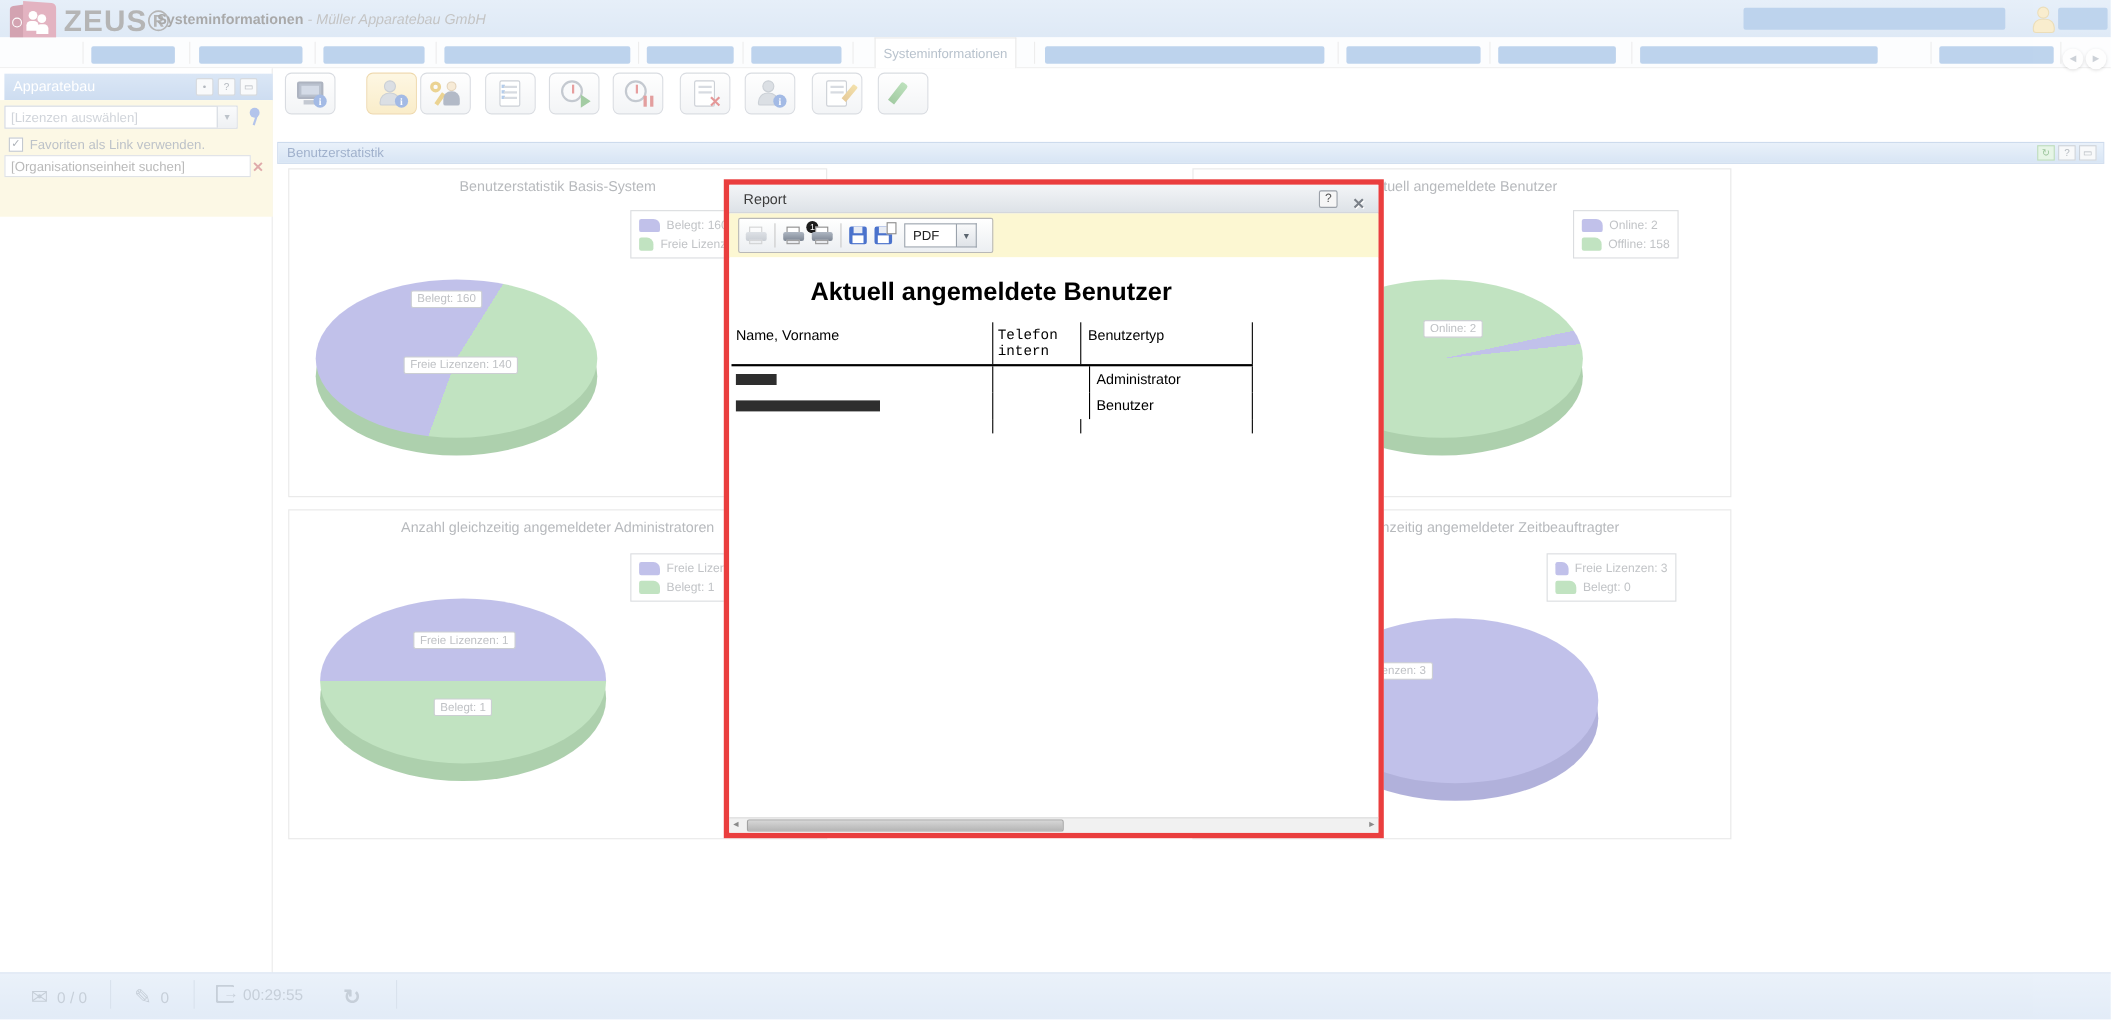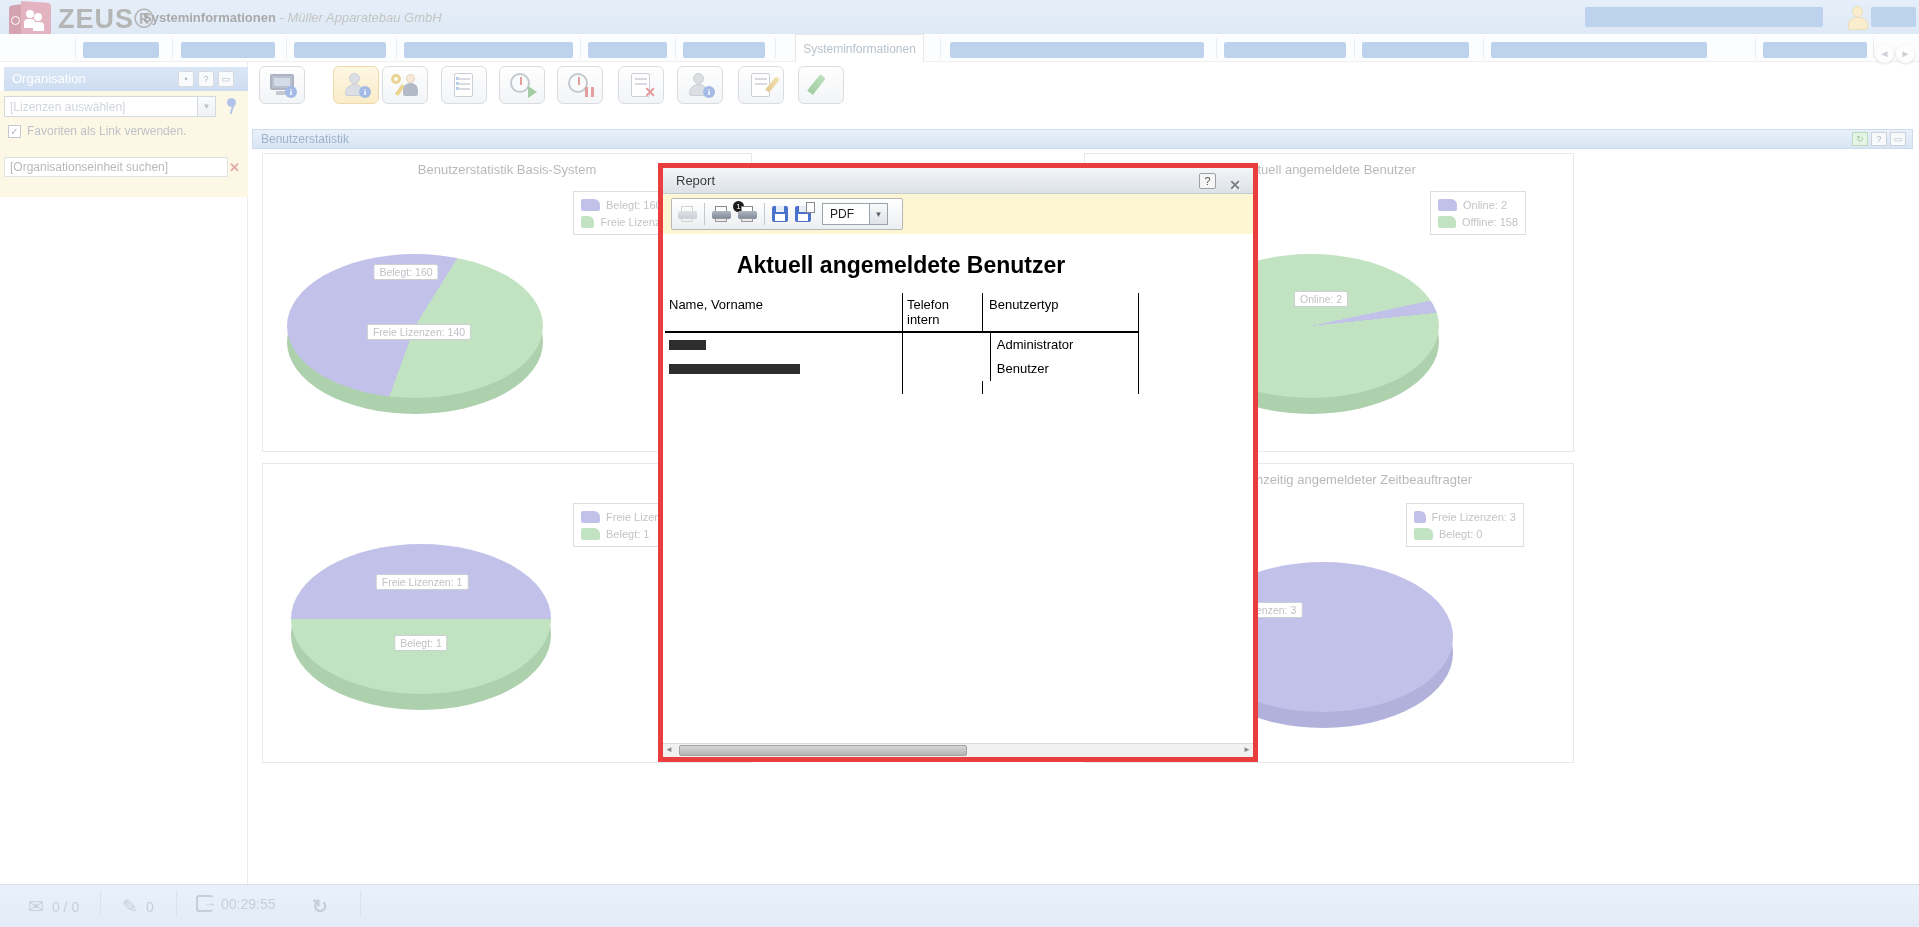"Organisation" span { text: Organisation -> Apparatebau }
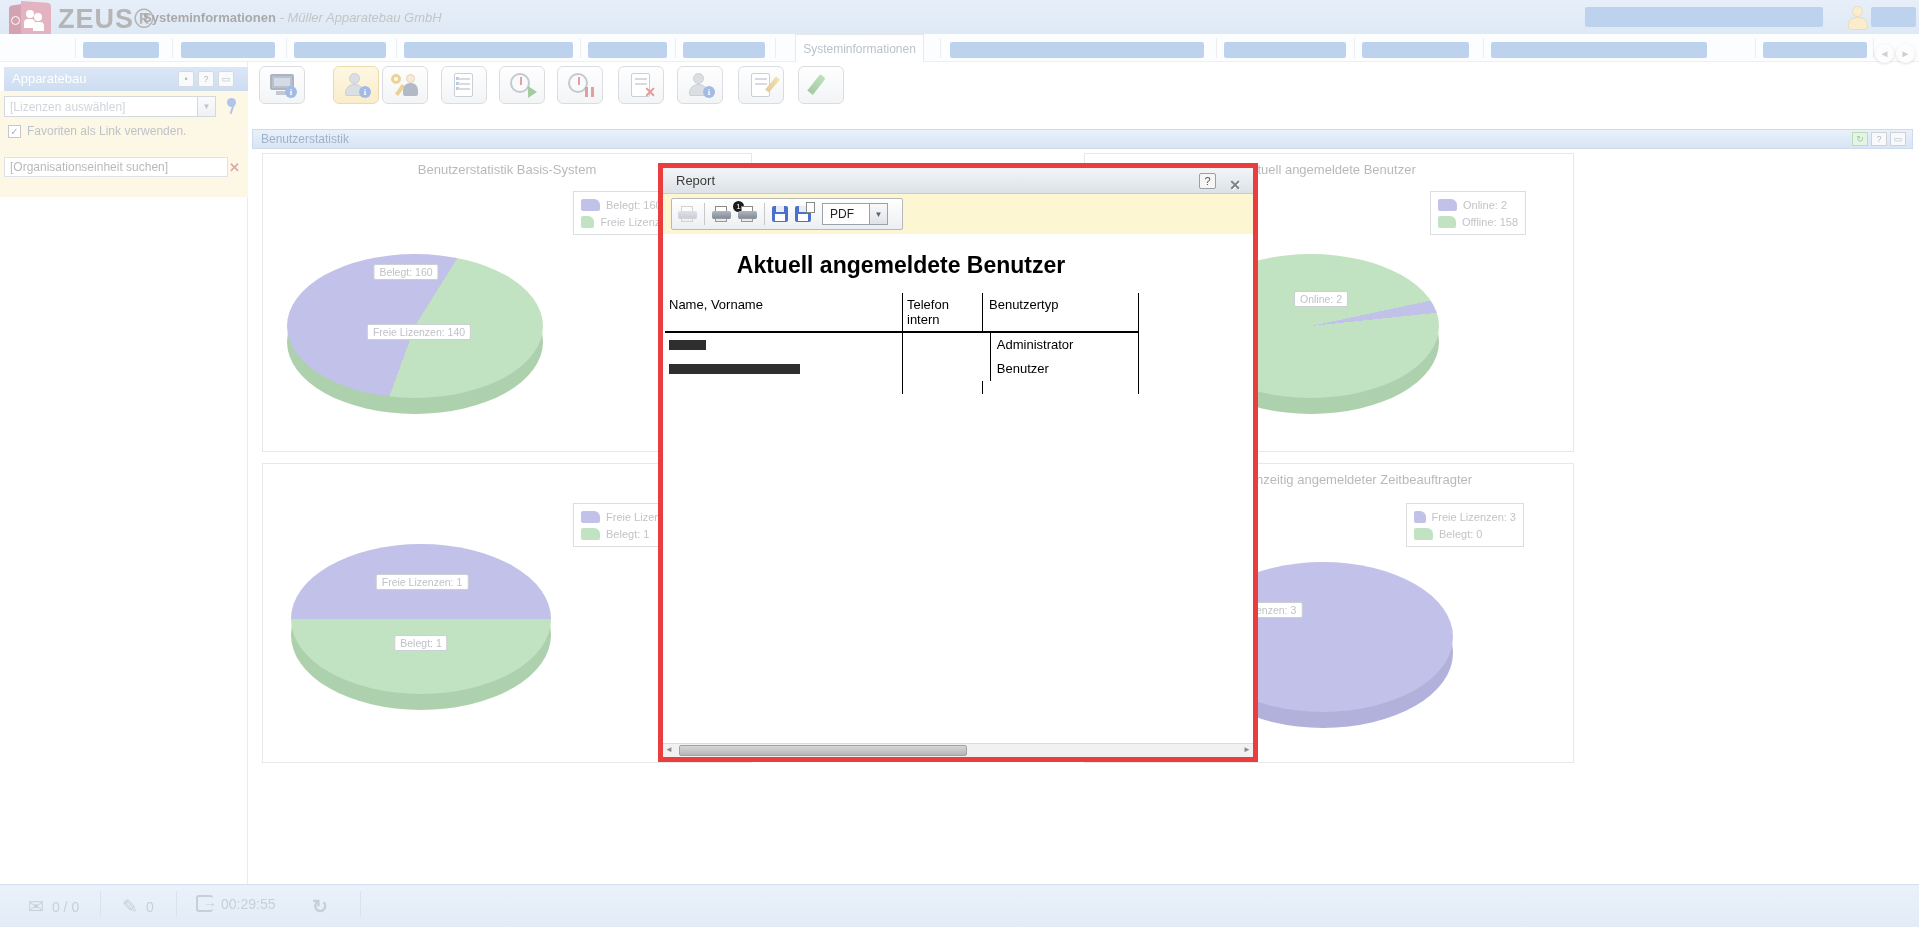"[Organisationseinheit suchen]" .searchrow { top: 66px -> 50px }
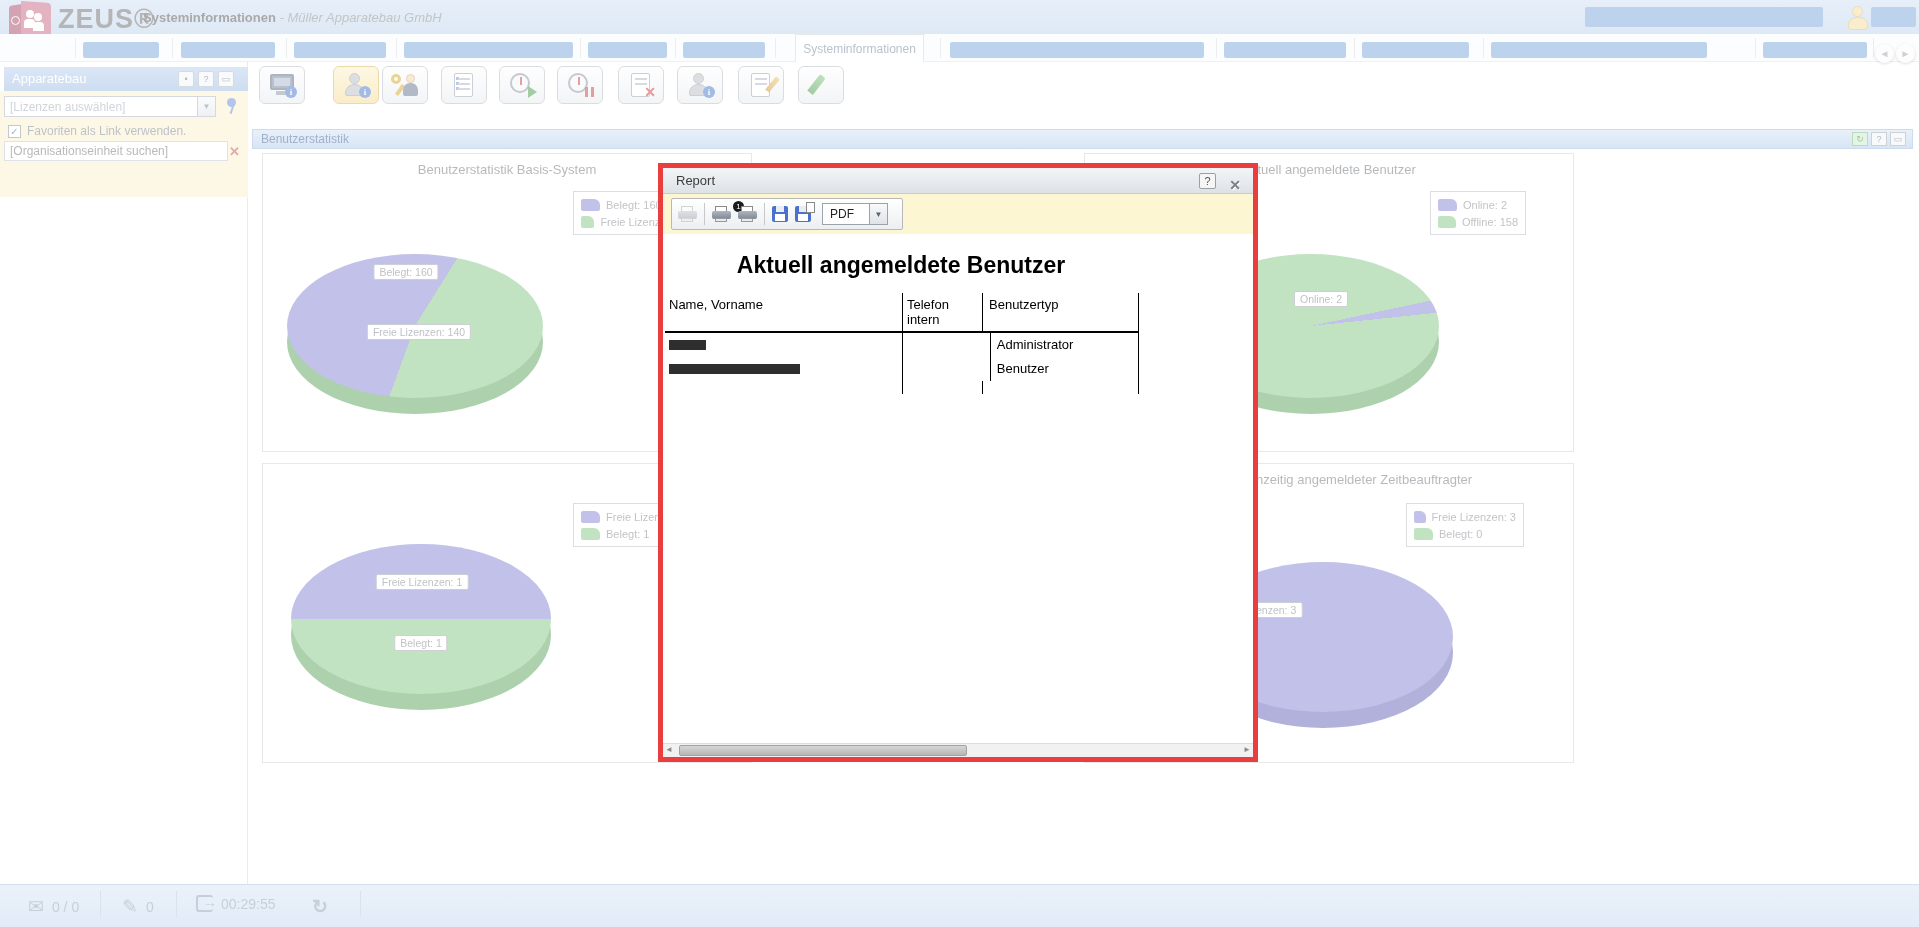"Telefon intern" .rt .c2 { font-family: none -> Liberation Mono, monospace }
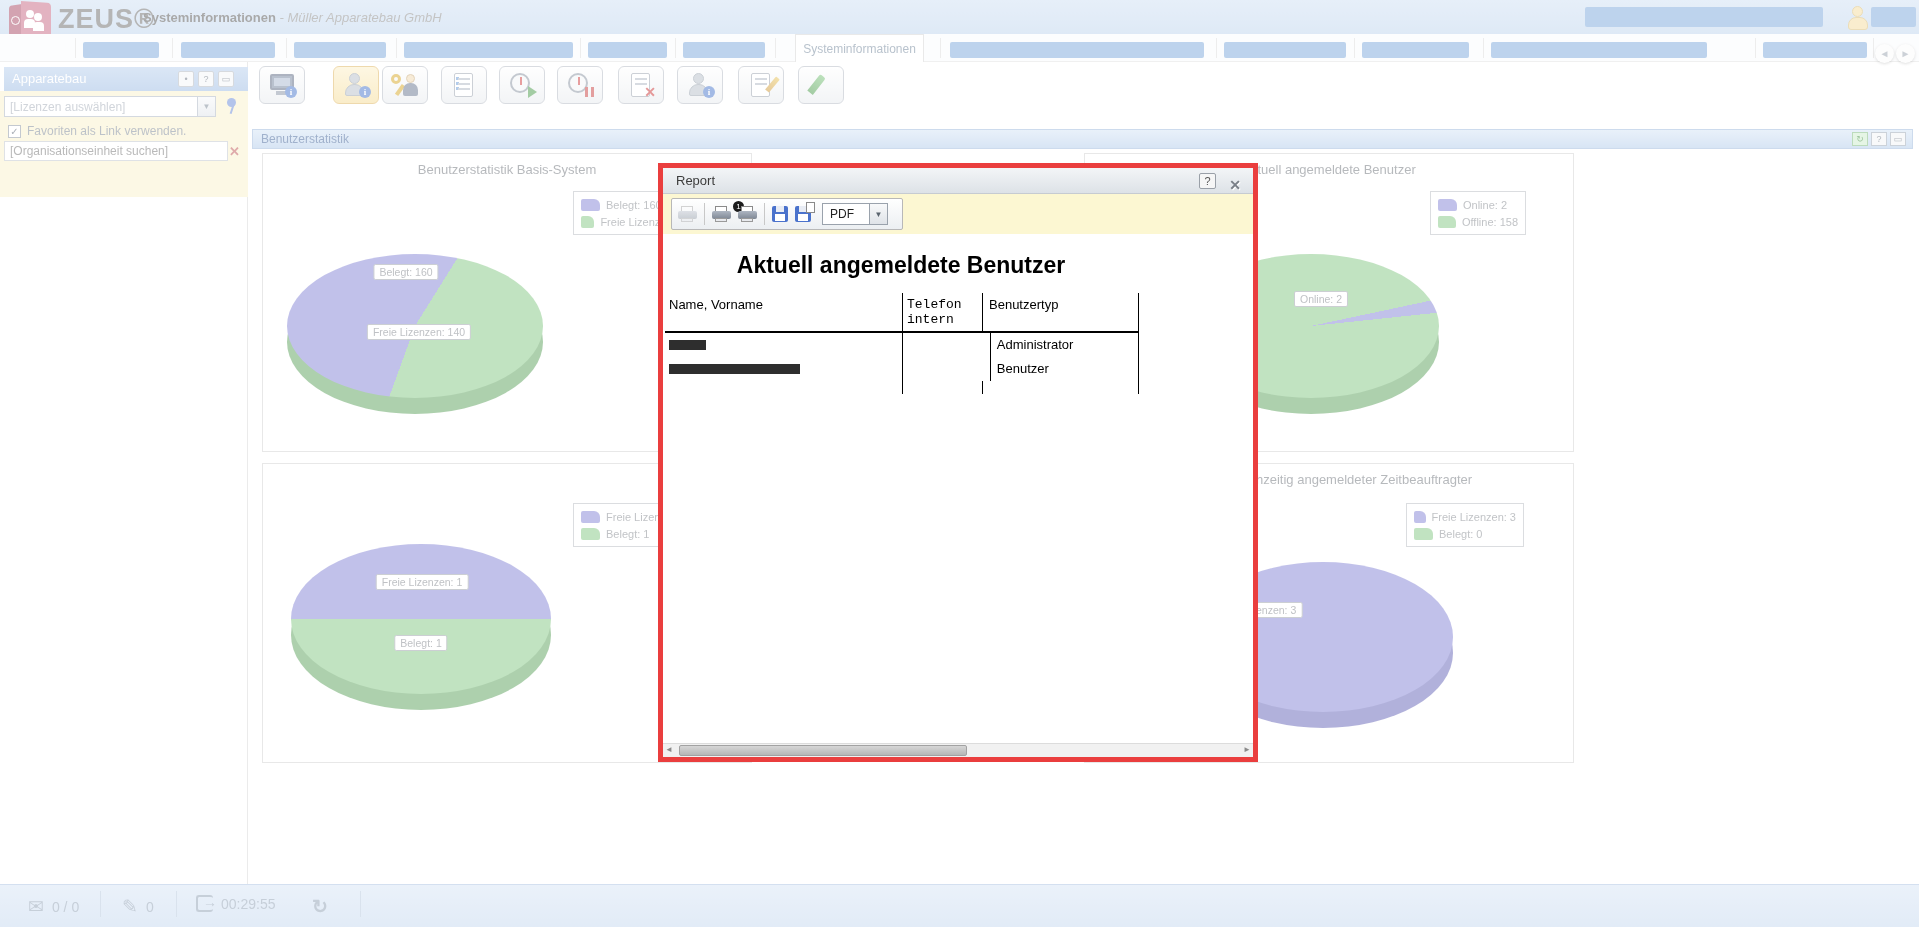"Anzahl gleichzeitig angemeldeter Administratoren" div.ptitle { html: none -> <div>Anzahl gleichzeitig angemeldeter Administratoren</div> }
